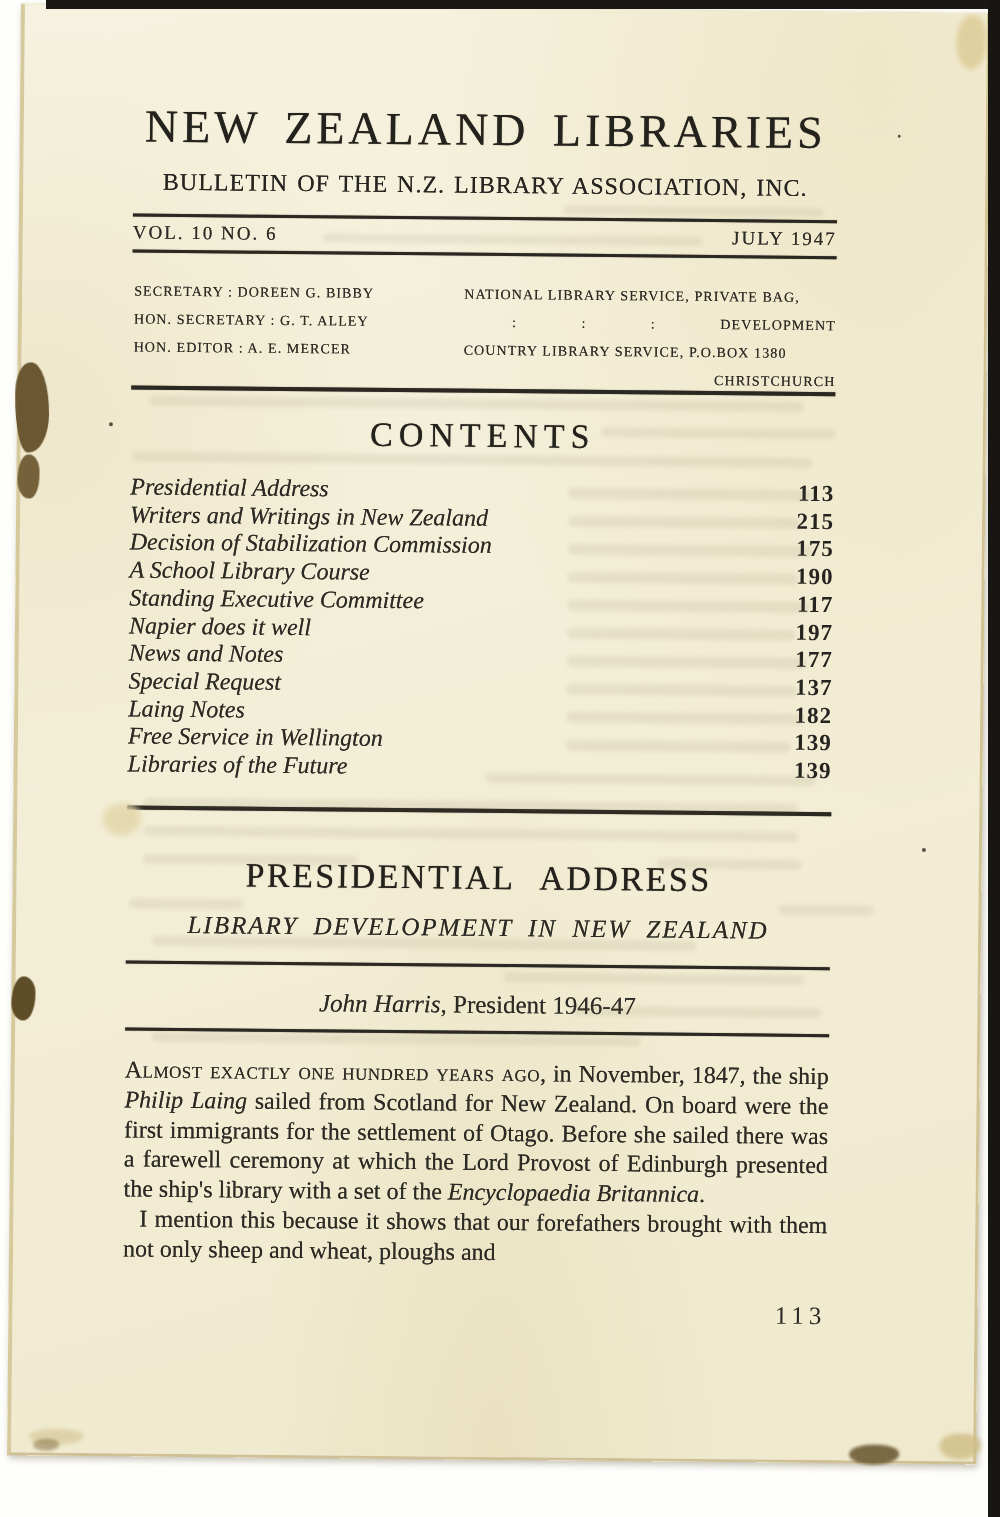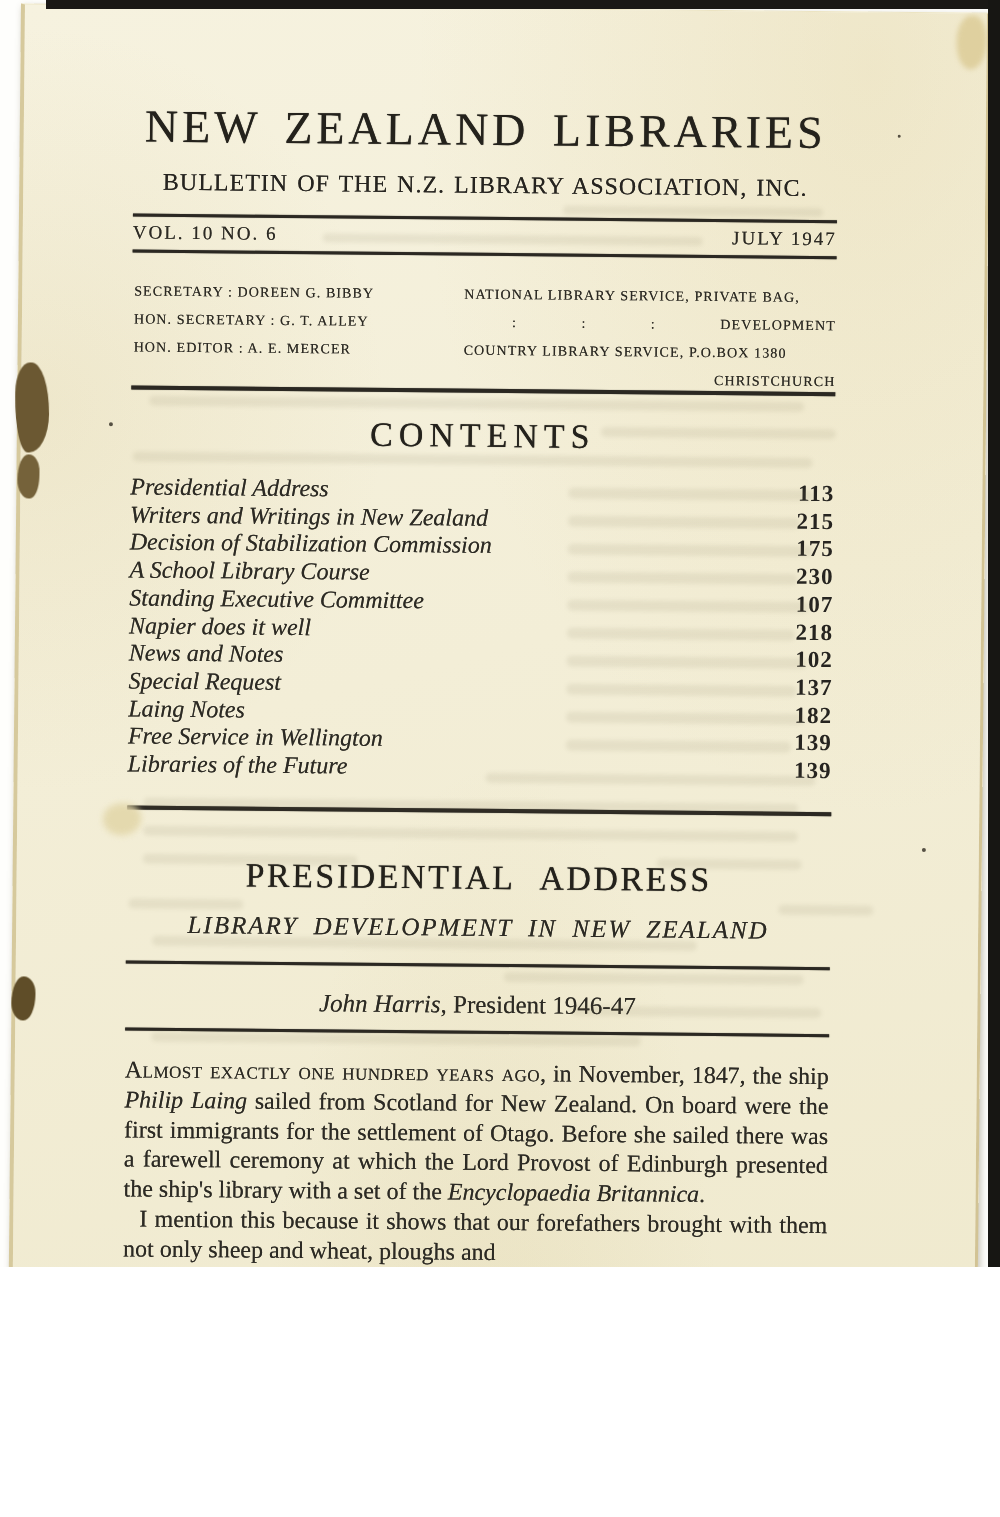"NEW ZEALAND LIBRARIES" .scan { height: 1267px -> 1517px }
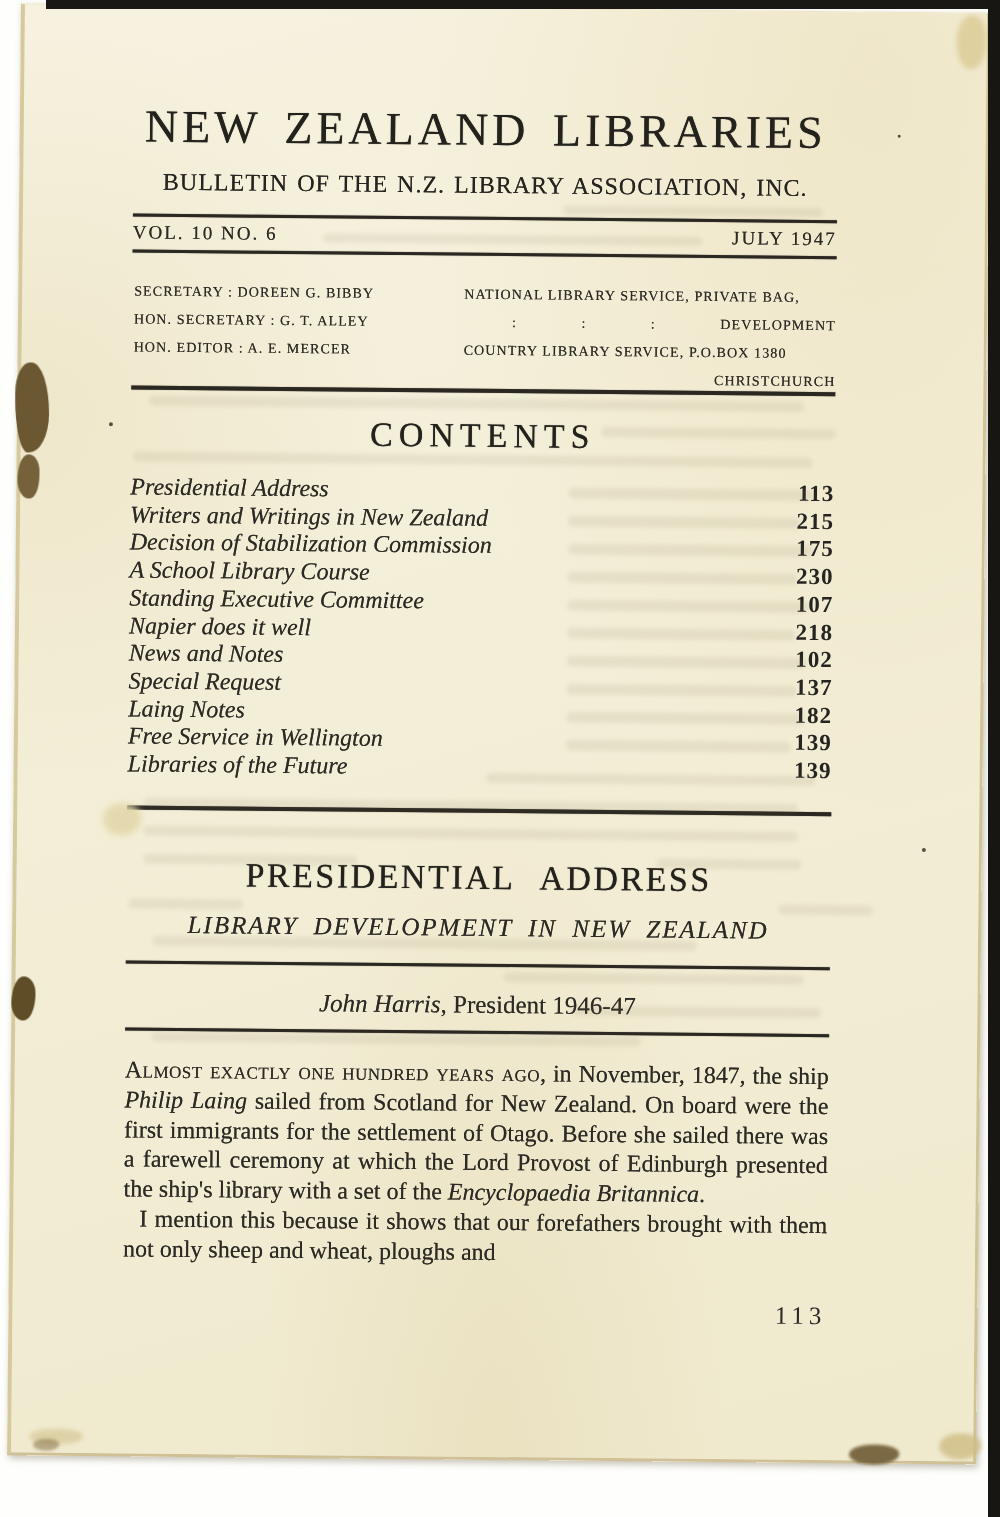"230" span.p { text: 230 -> 190 }
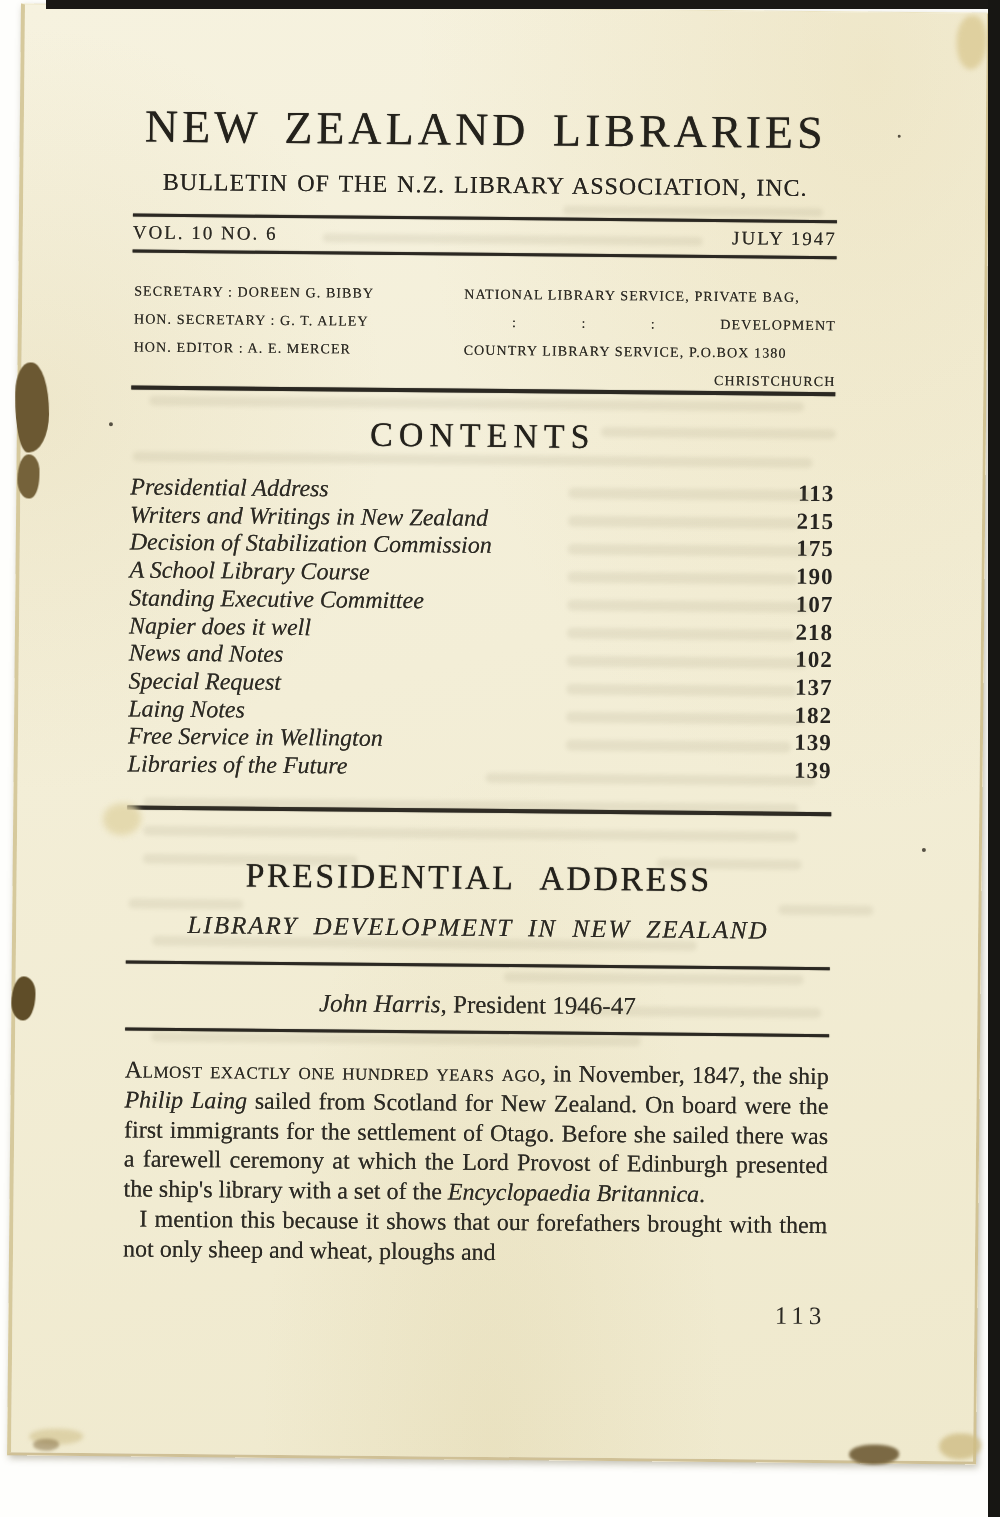"107" span.p { text: 107 -> 117 }
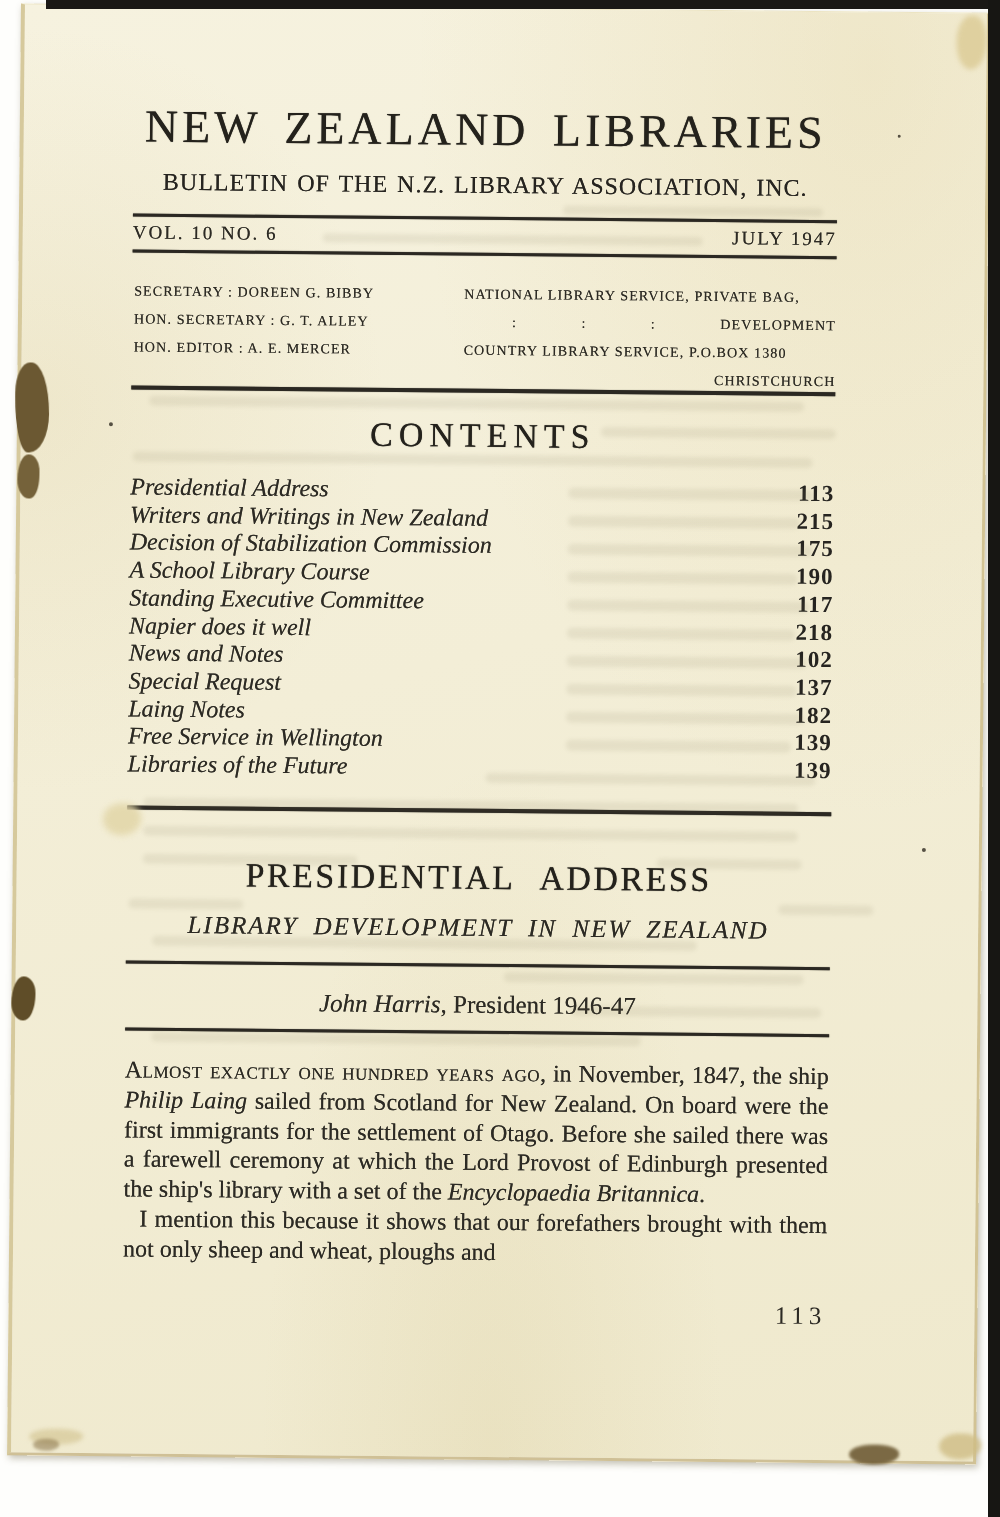"218" span.p { text: 218 -> 197 }
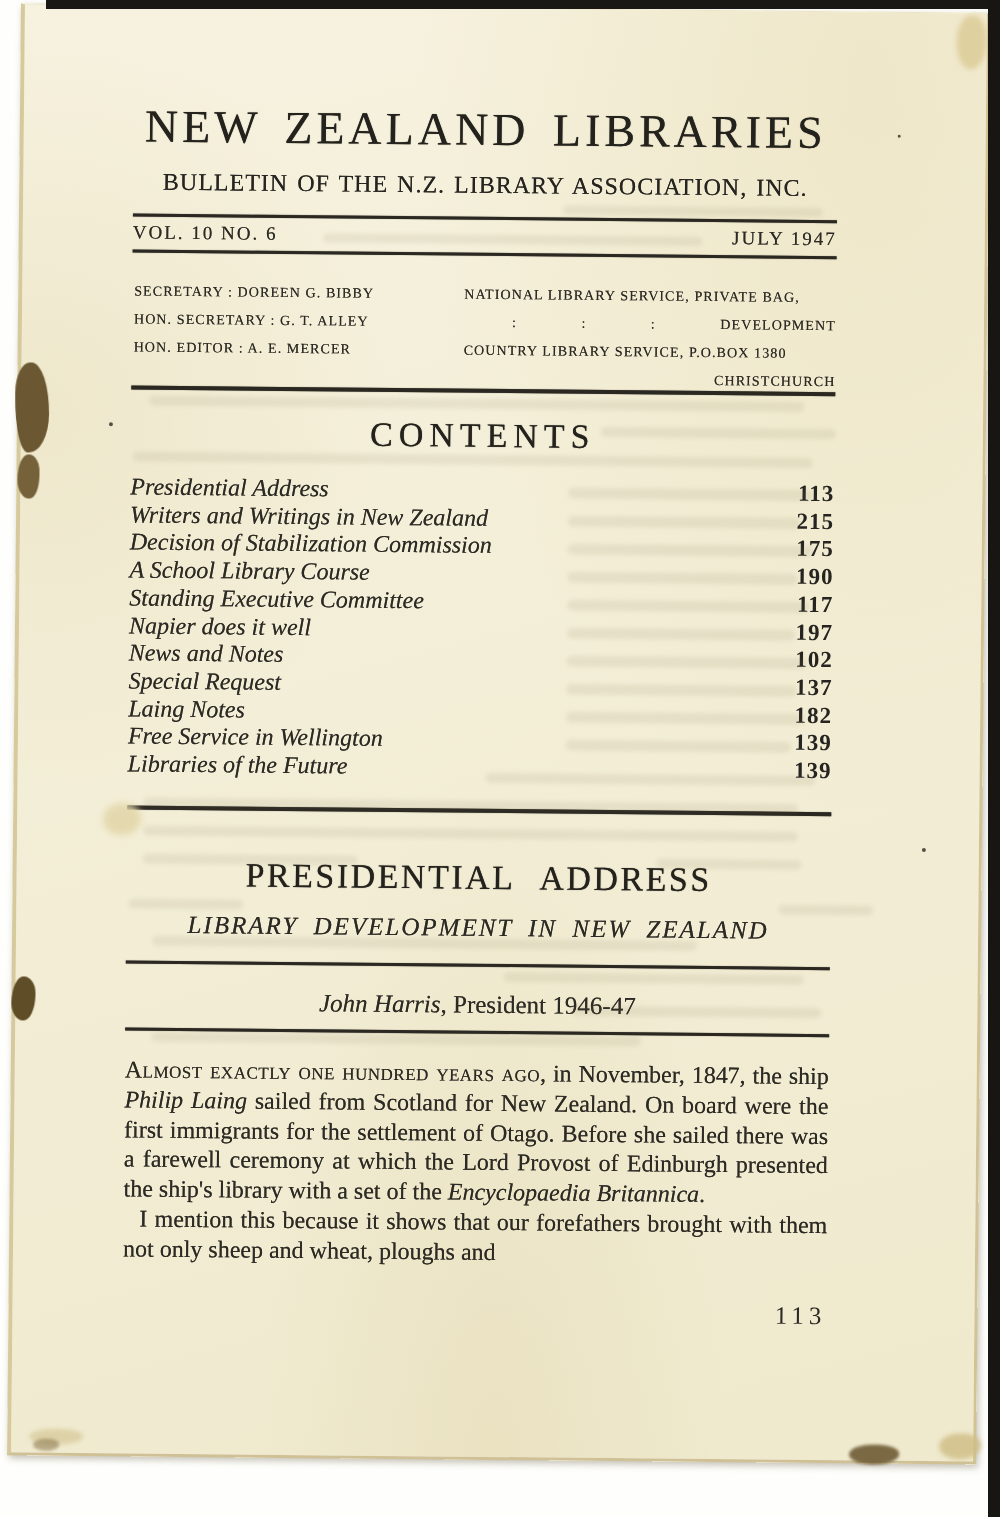"102" span.p { text: 102 -> 177 }
